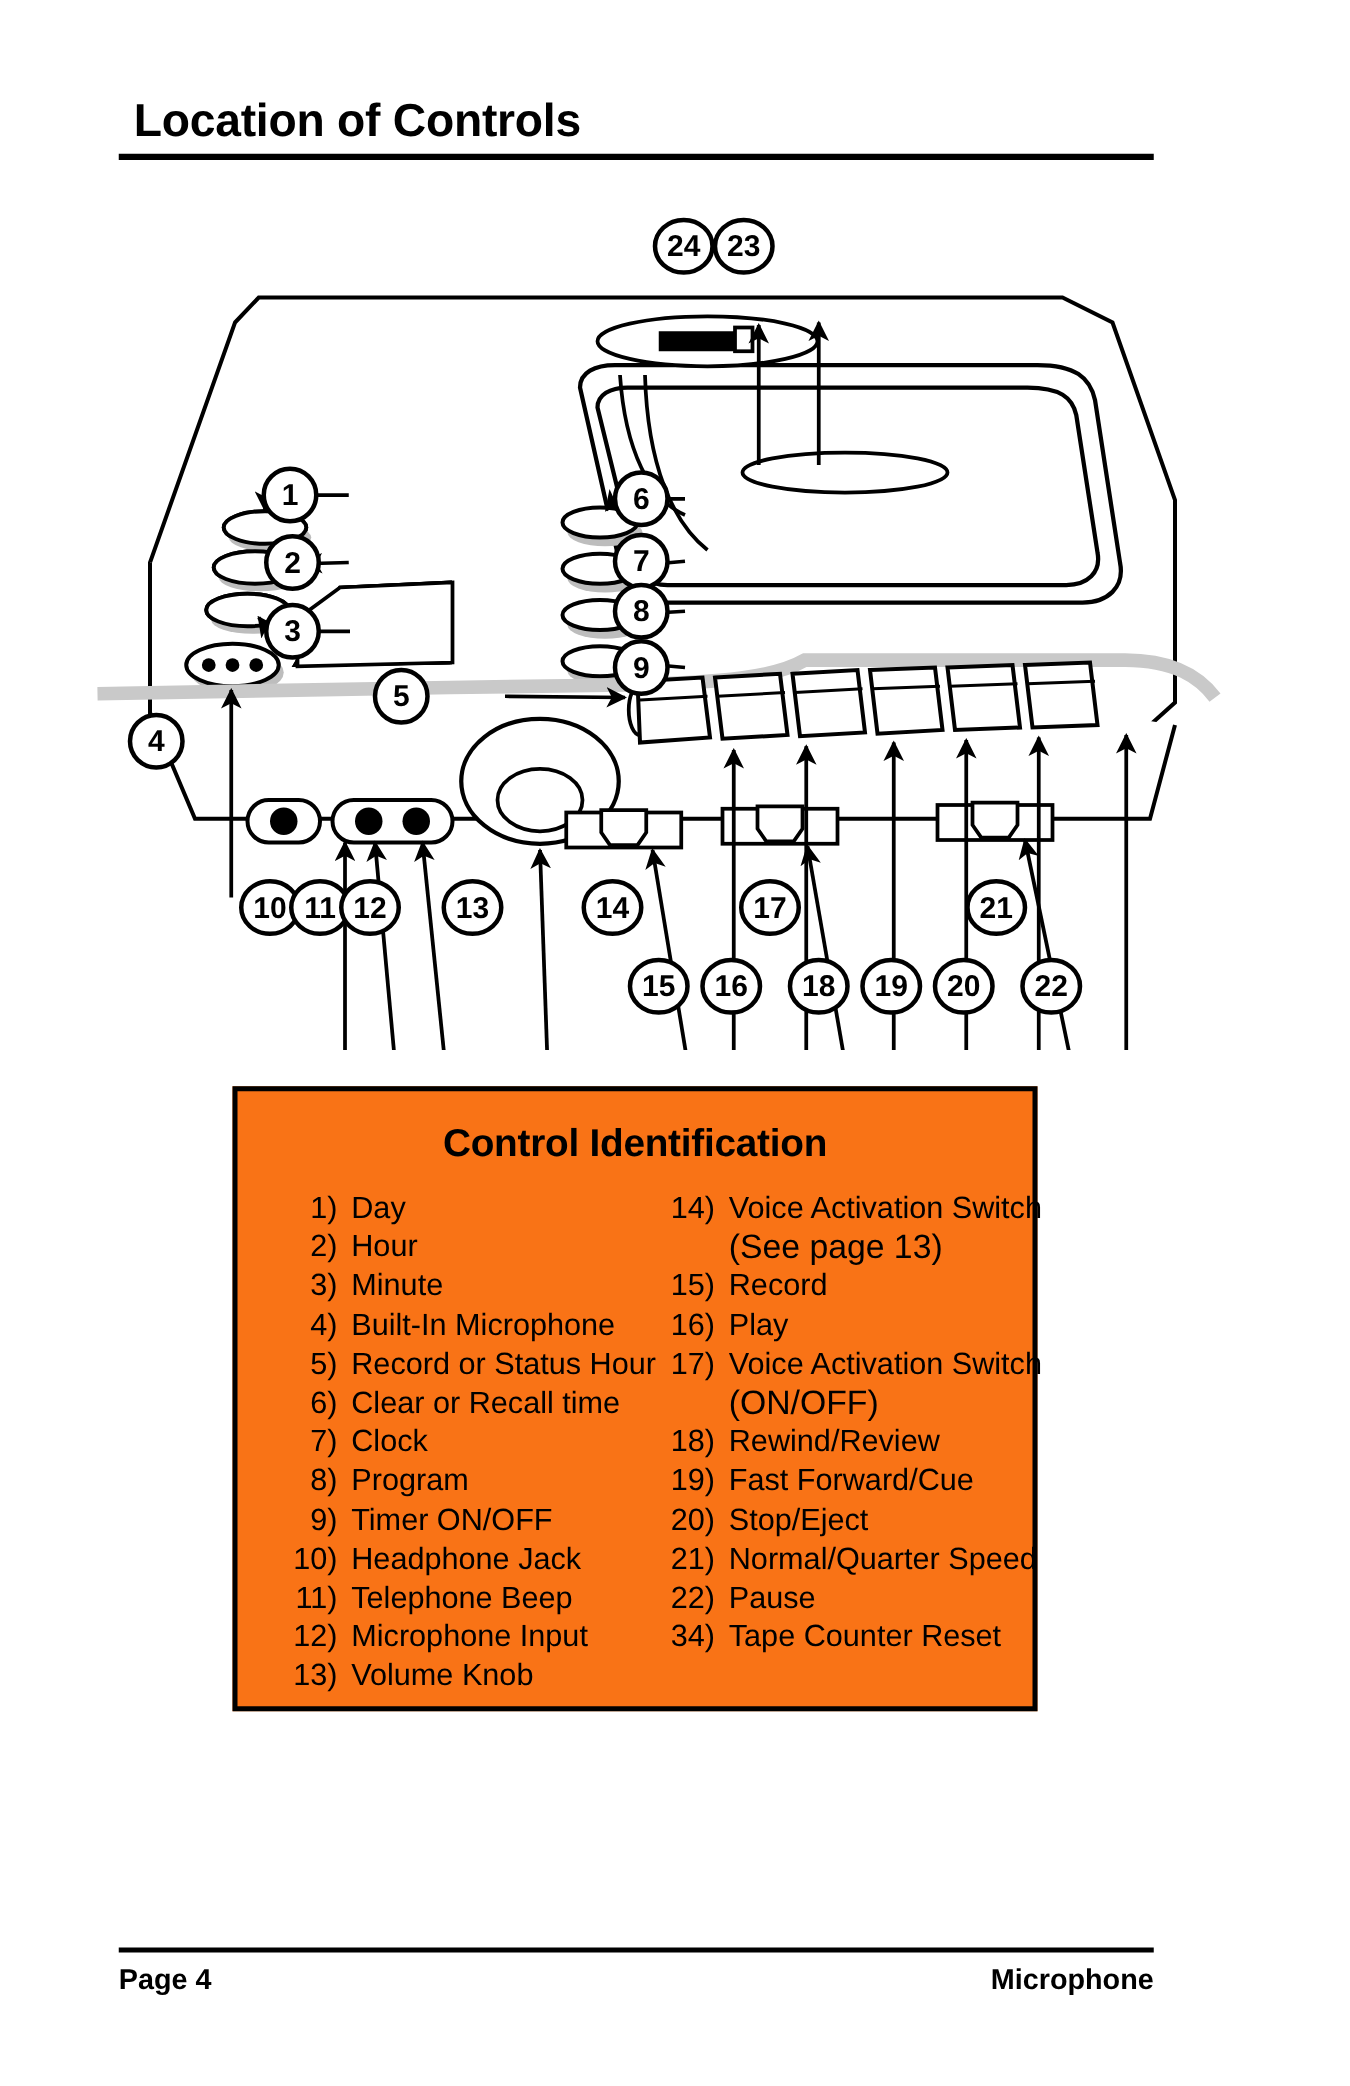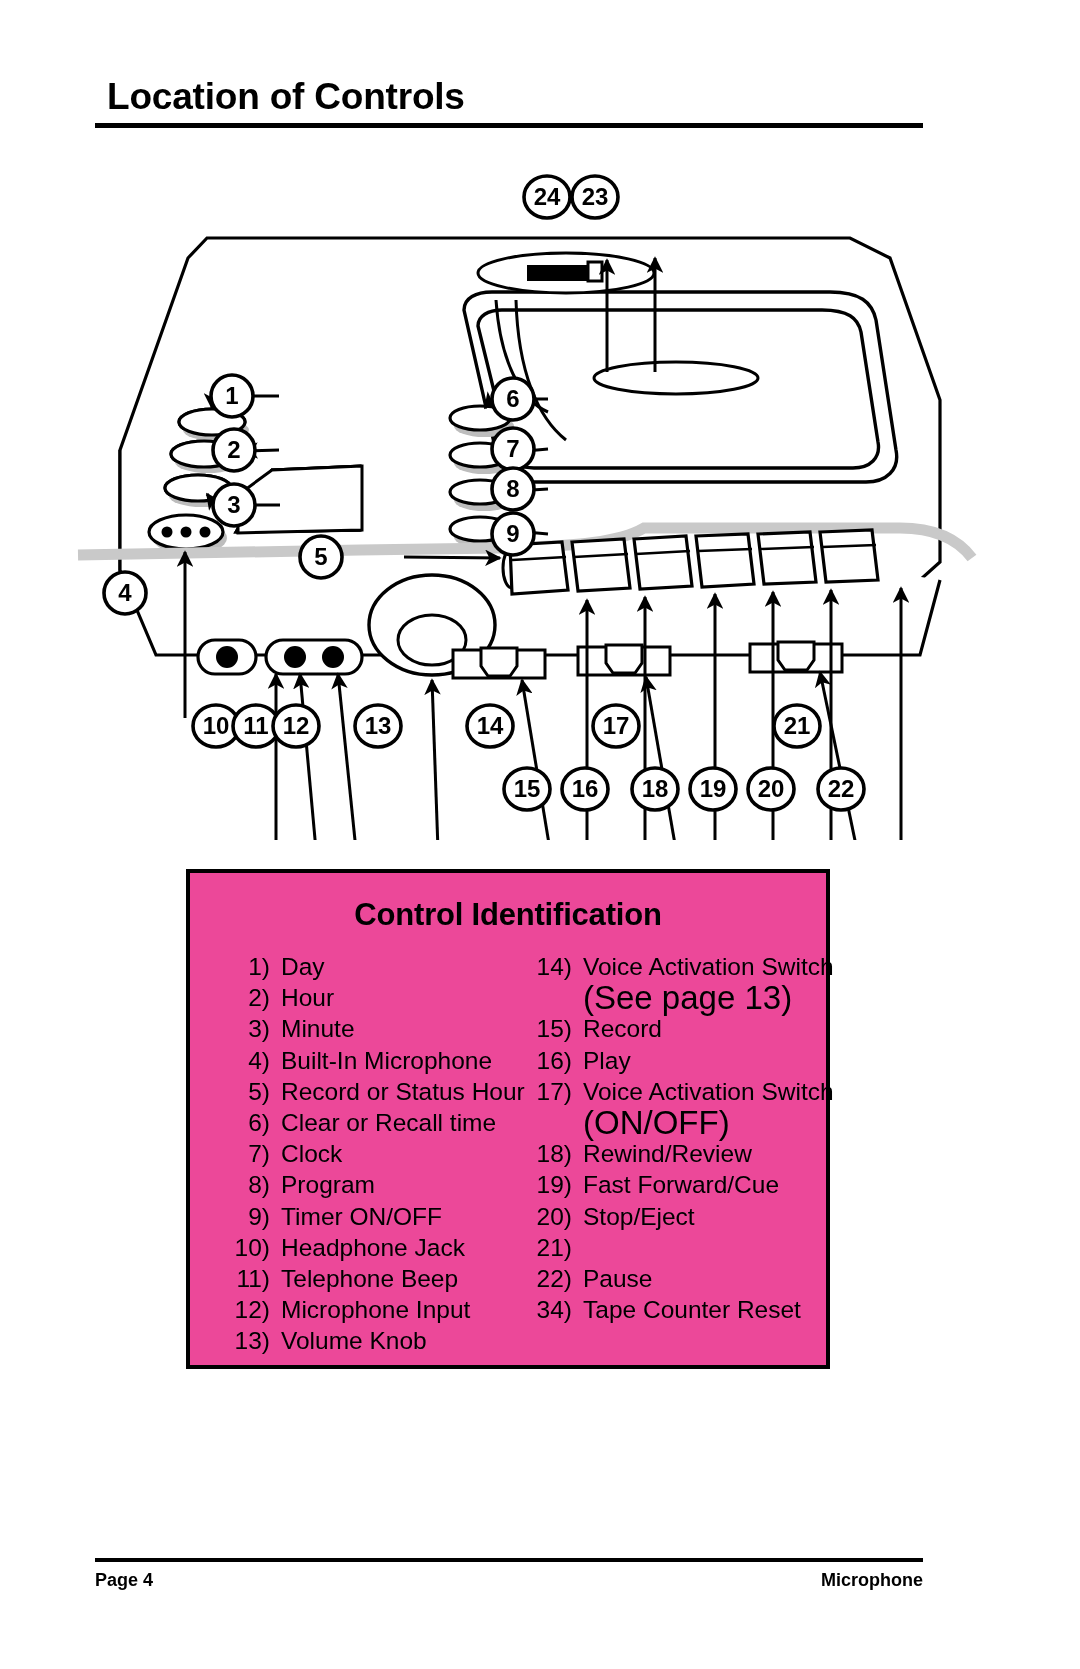"Control Identification" .ci-box { background: #ec4899 -> #f97316 }
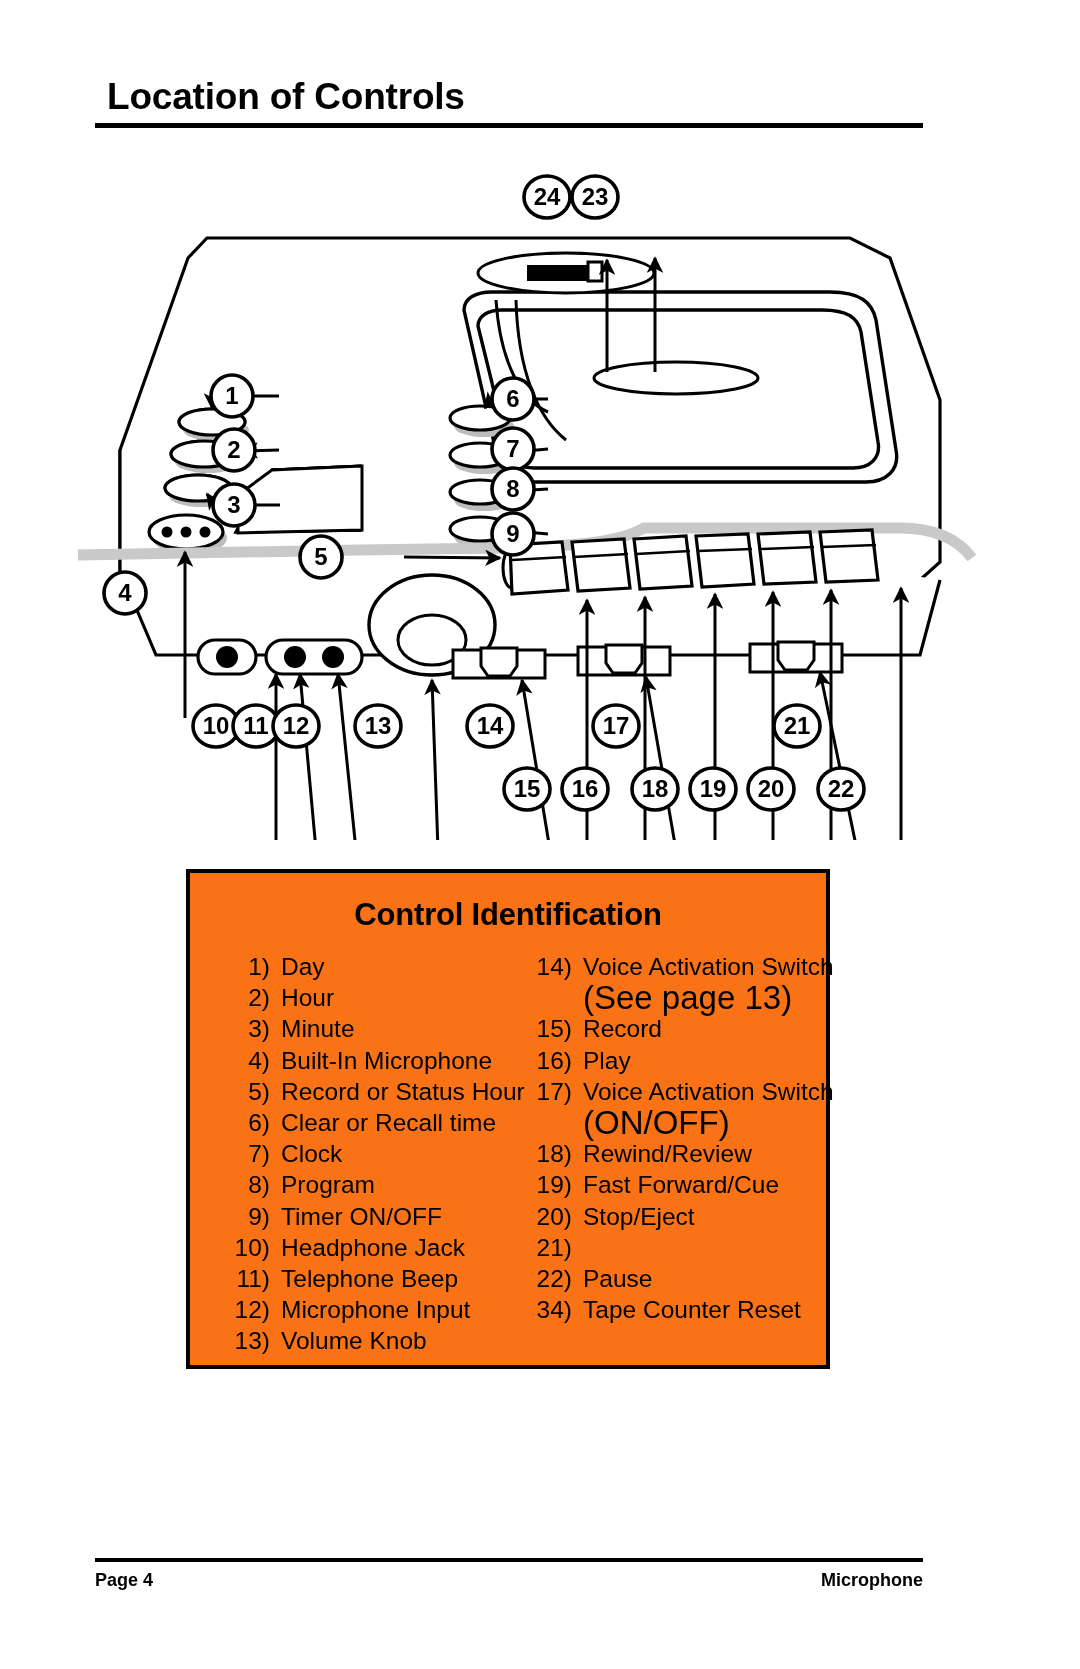"(See page 13)" .ci-cont { font-size: 33px -> 27px }
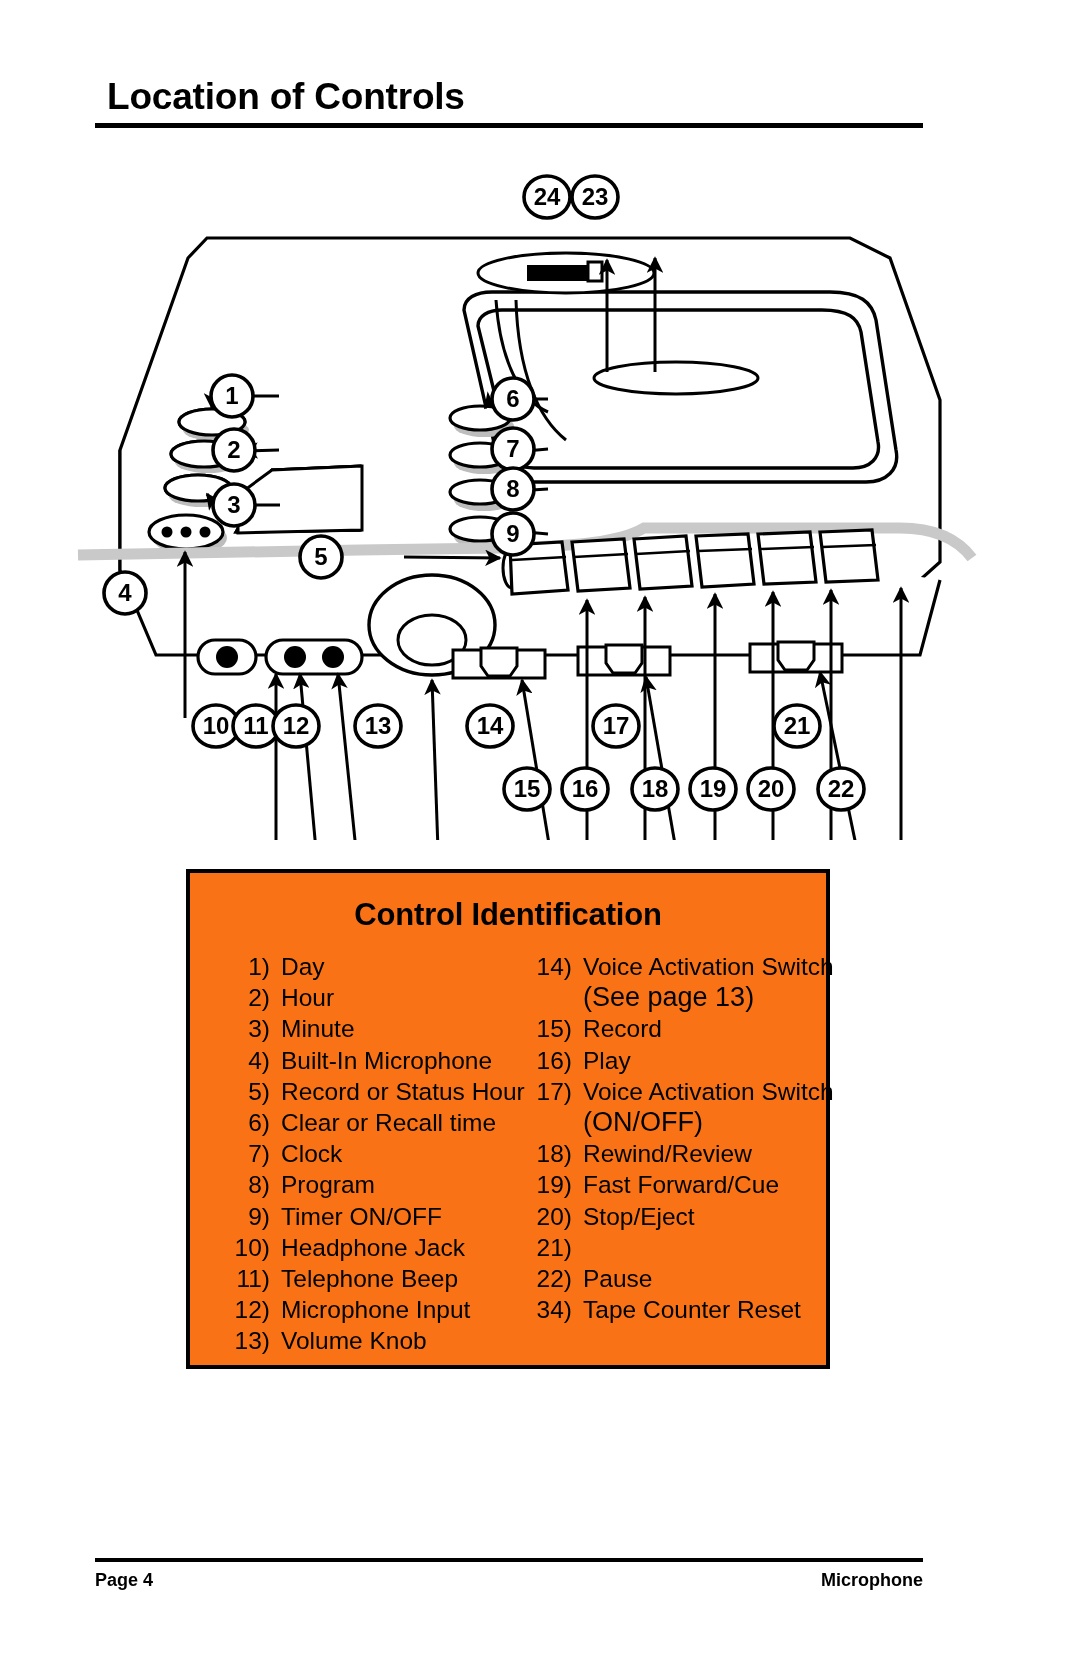"Normal/Quarter Speed" span.ci-label { html: none -> <span>Normal/Quarter Speed</span> }
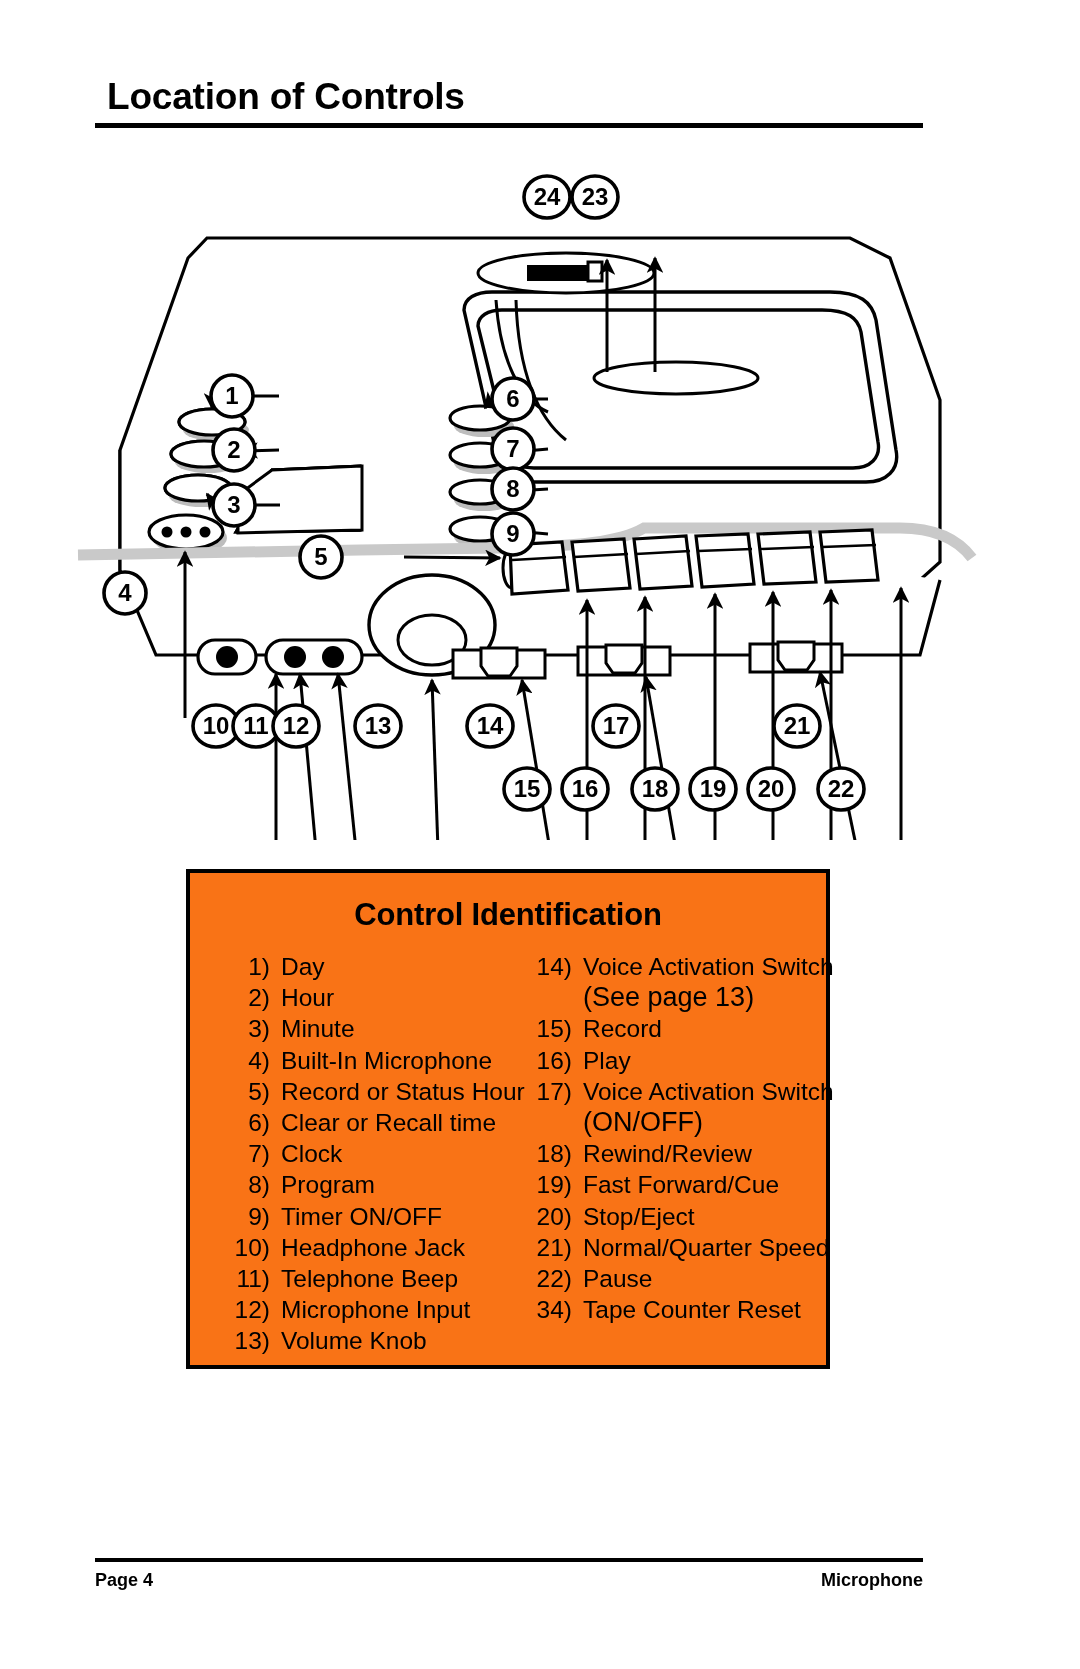"Page 4" .footer { font-size: 18px -> 23px }
